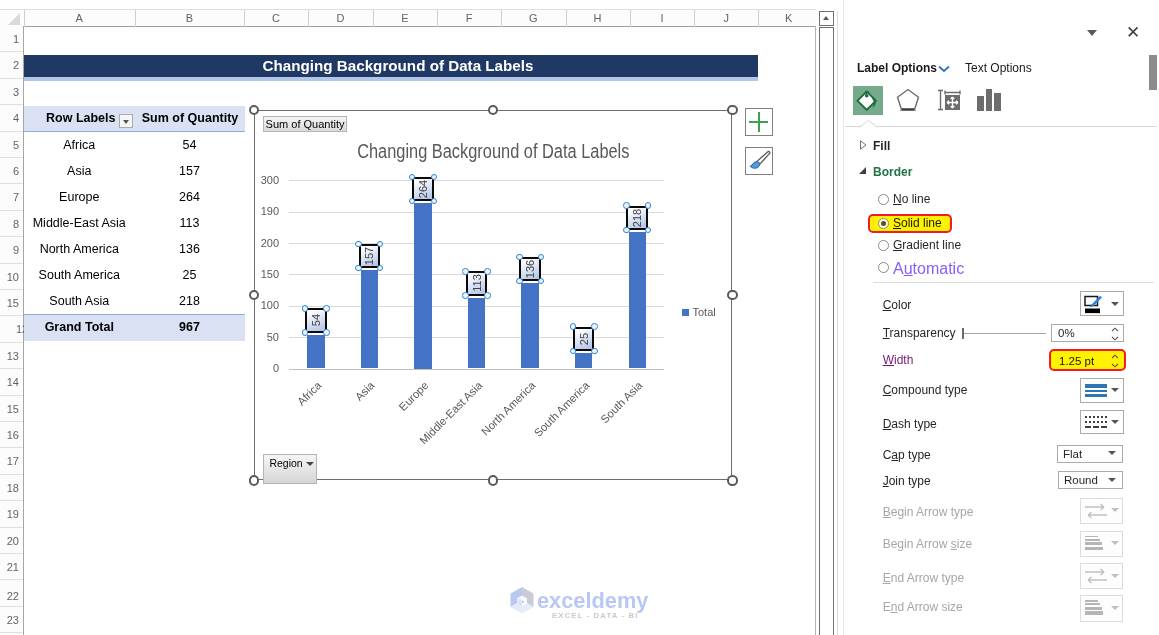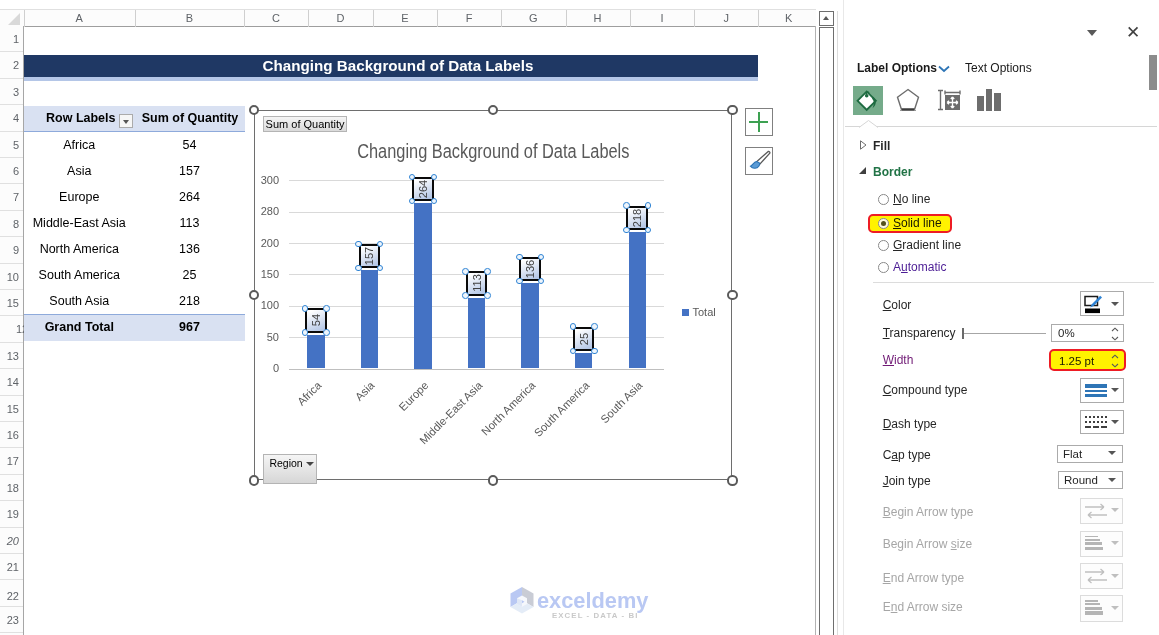"280" div.abs { text: 280 -> 190 }
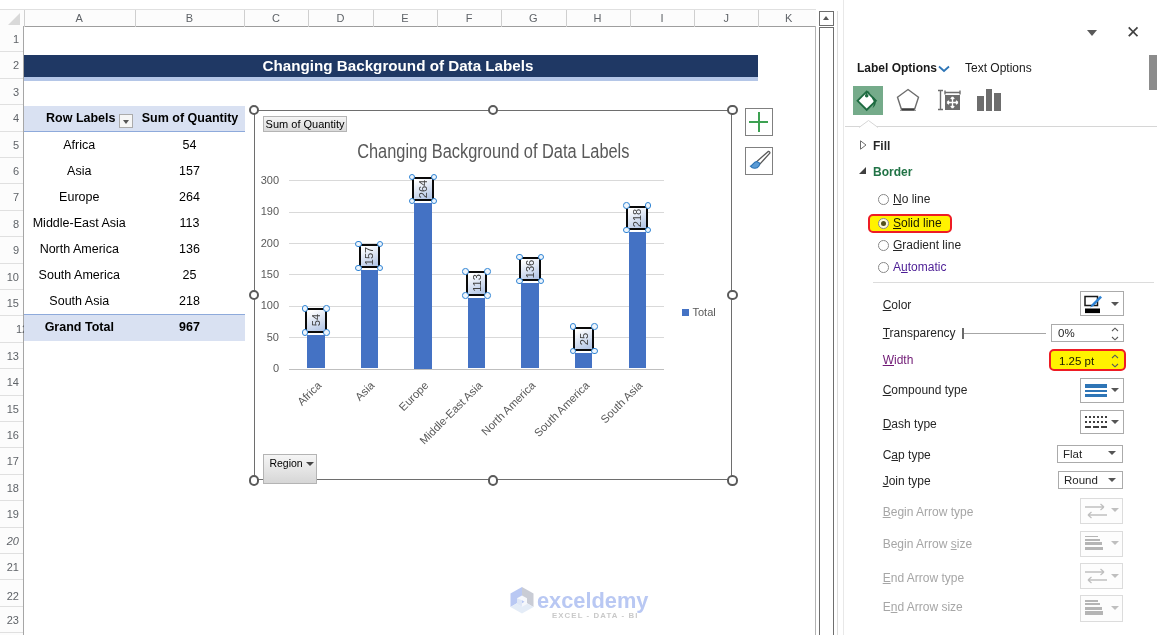"Automatic" div.abs { color: #4c1d95 -> #8b5cf6; font-size: 12px -> 16px }
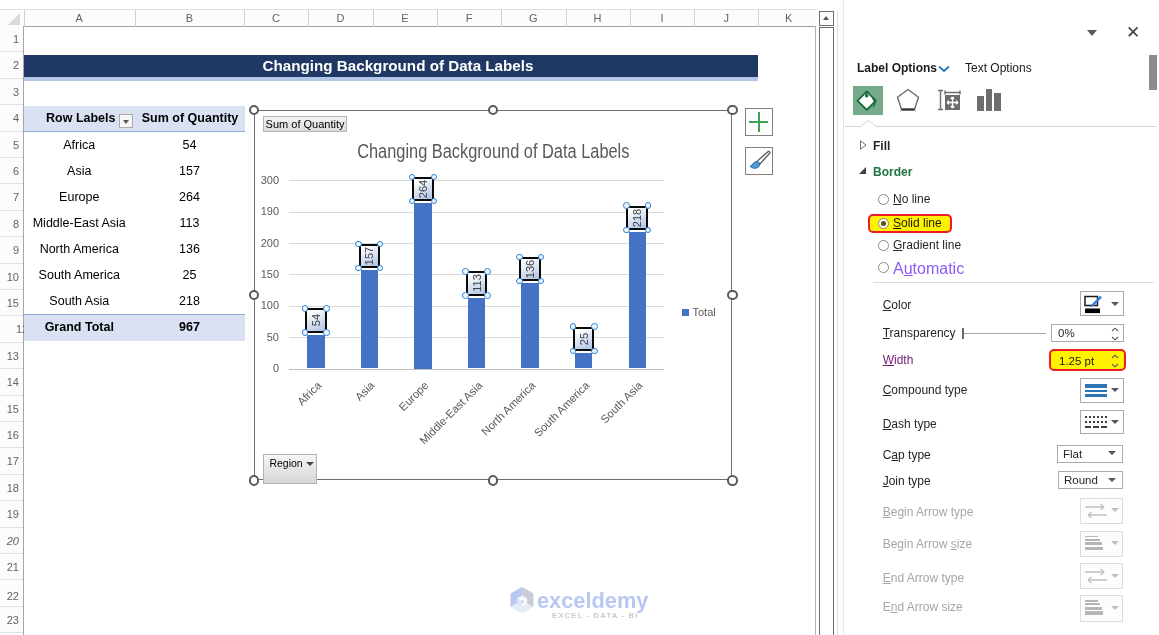"20" div.hdrtxt { font-style: italic -> none }
